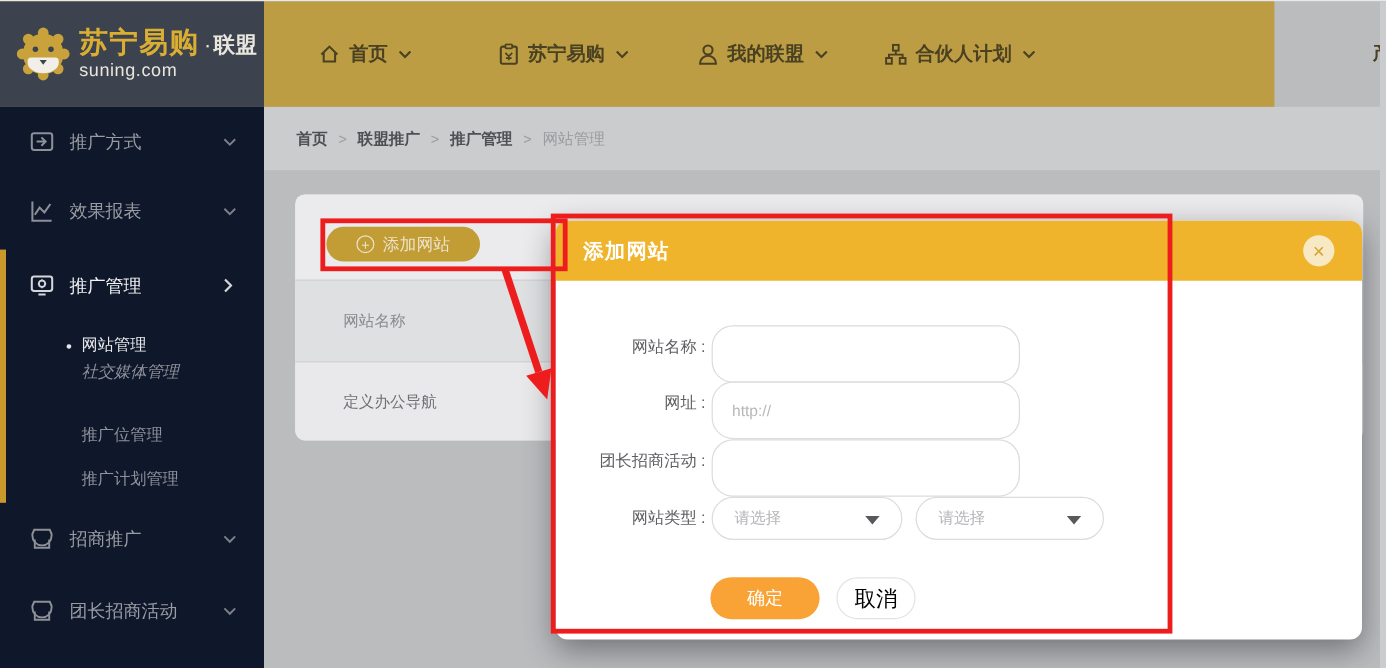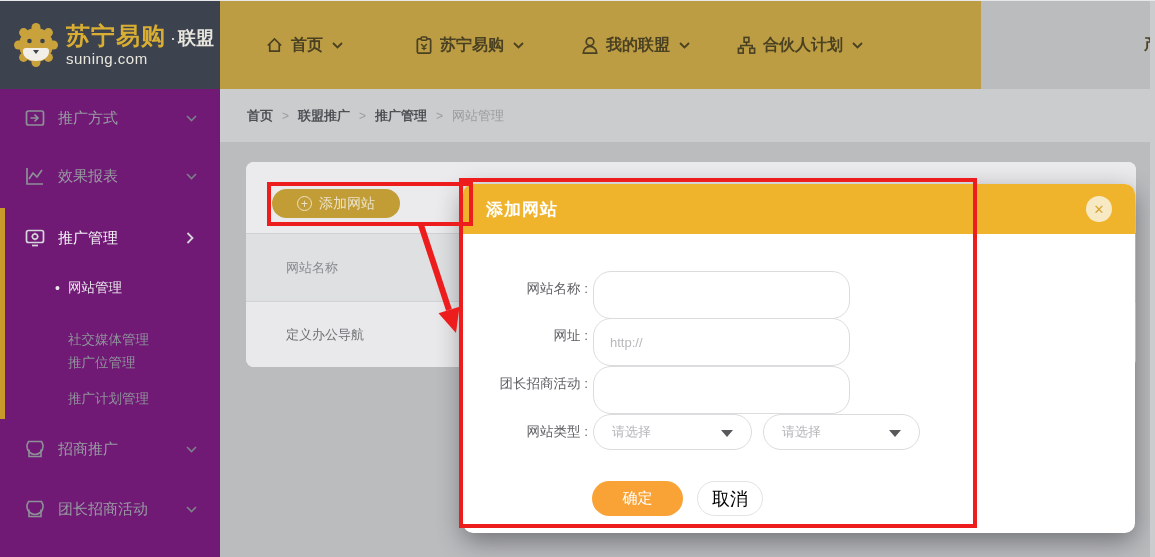"苏宁易购" .topbar { width: 981px -> 1062px }
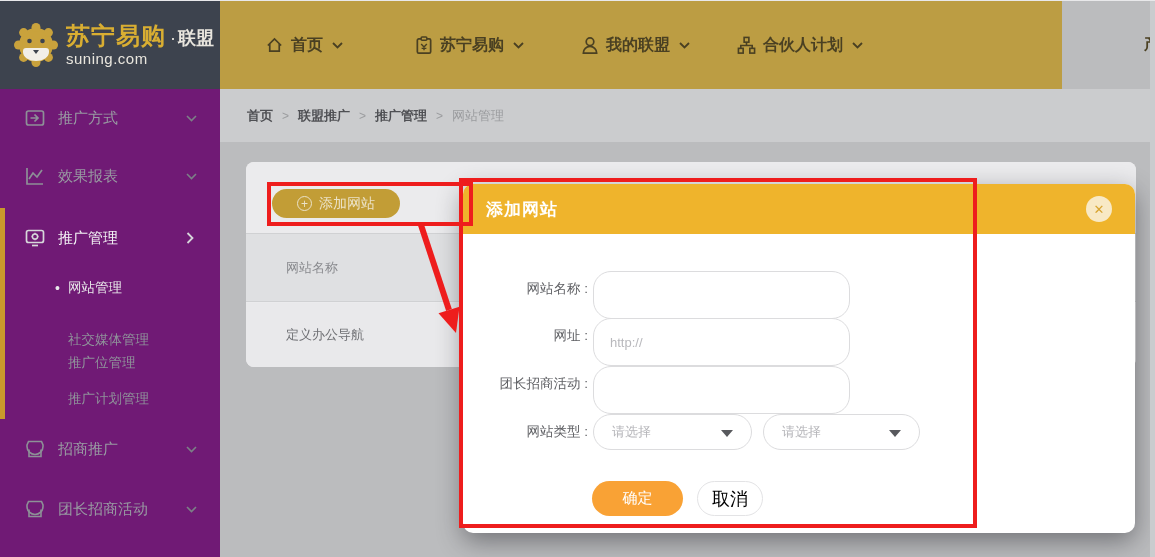"推广方式" .sidebar { background: #701a75 -> #0f172a }
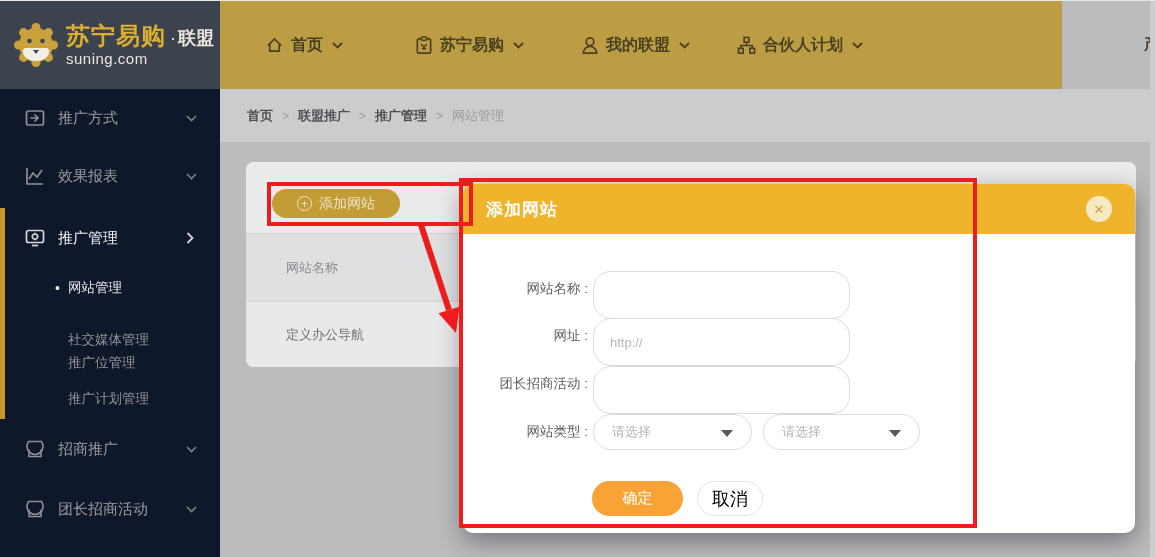"社交媒体管理" div.sub-item { font-style: none -> italic; top: 236px -> 206px }
